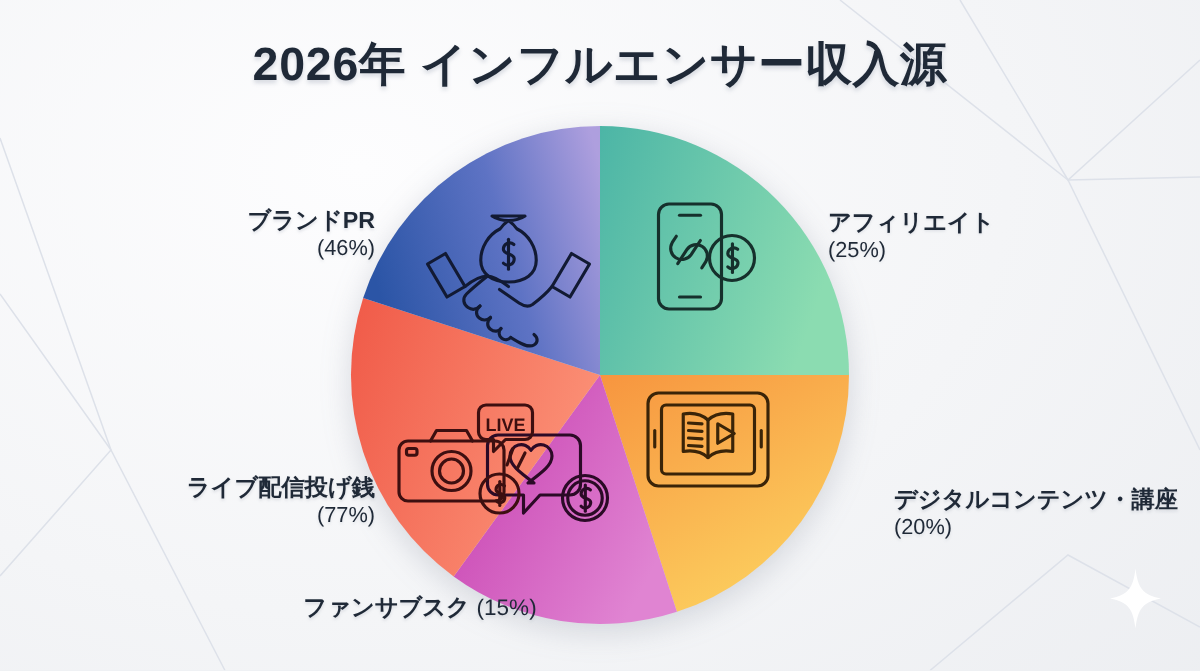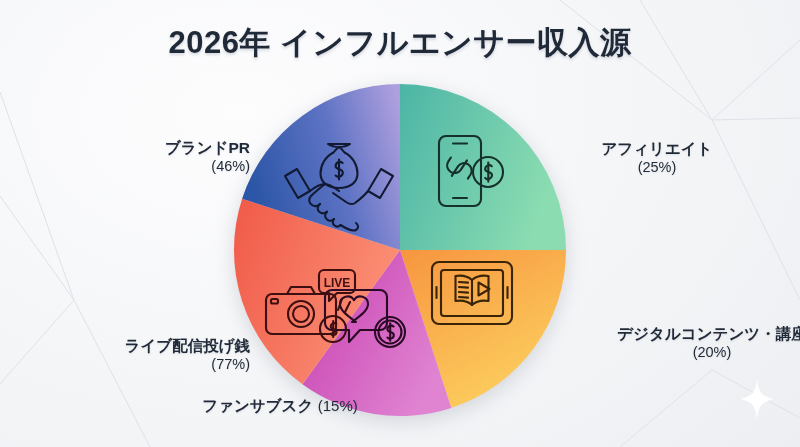"アフィリエイト" .label.right { text-align: center -> left }
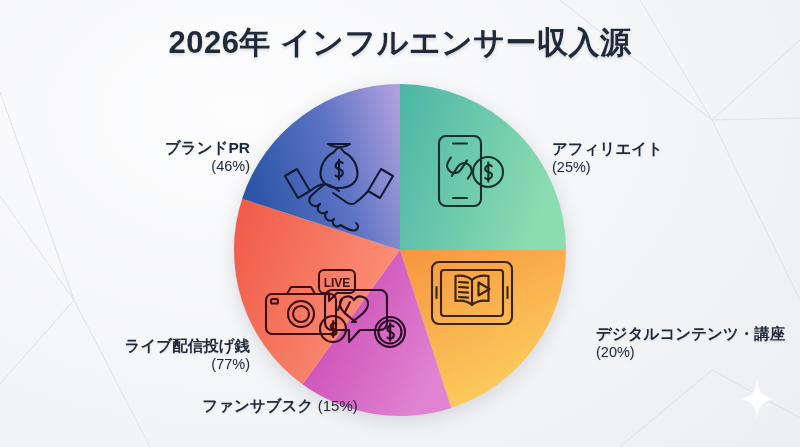"ライブ配信投げ銭" #label-live { margin-top: 20px -> none }
